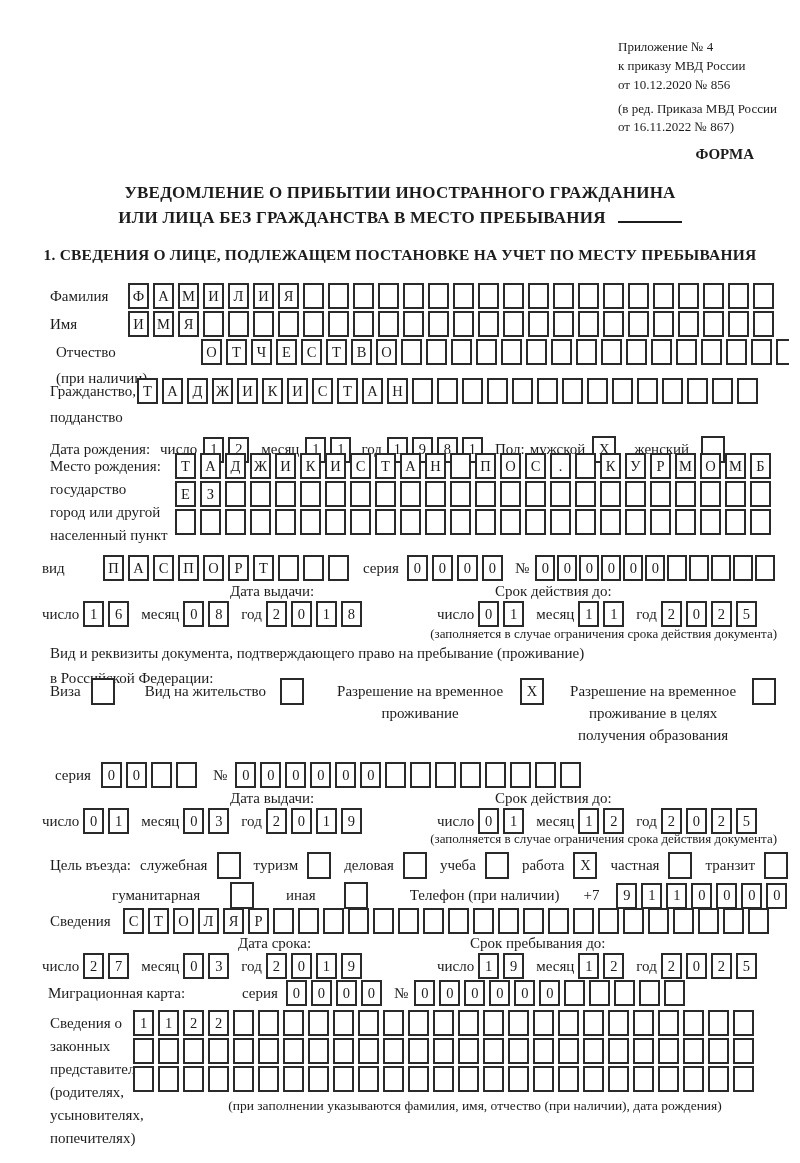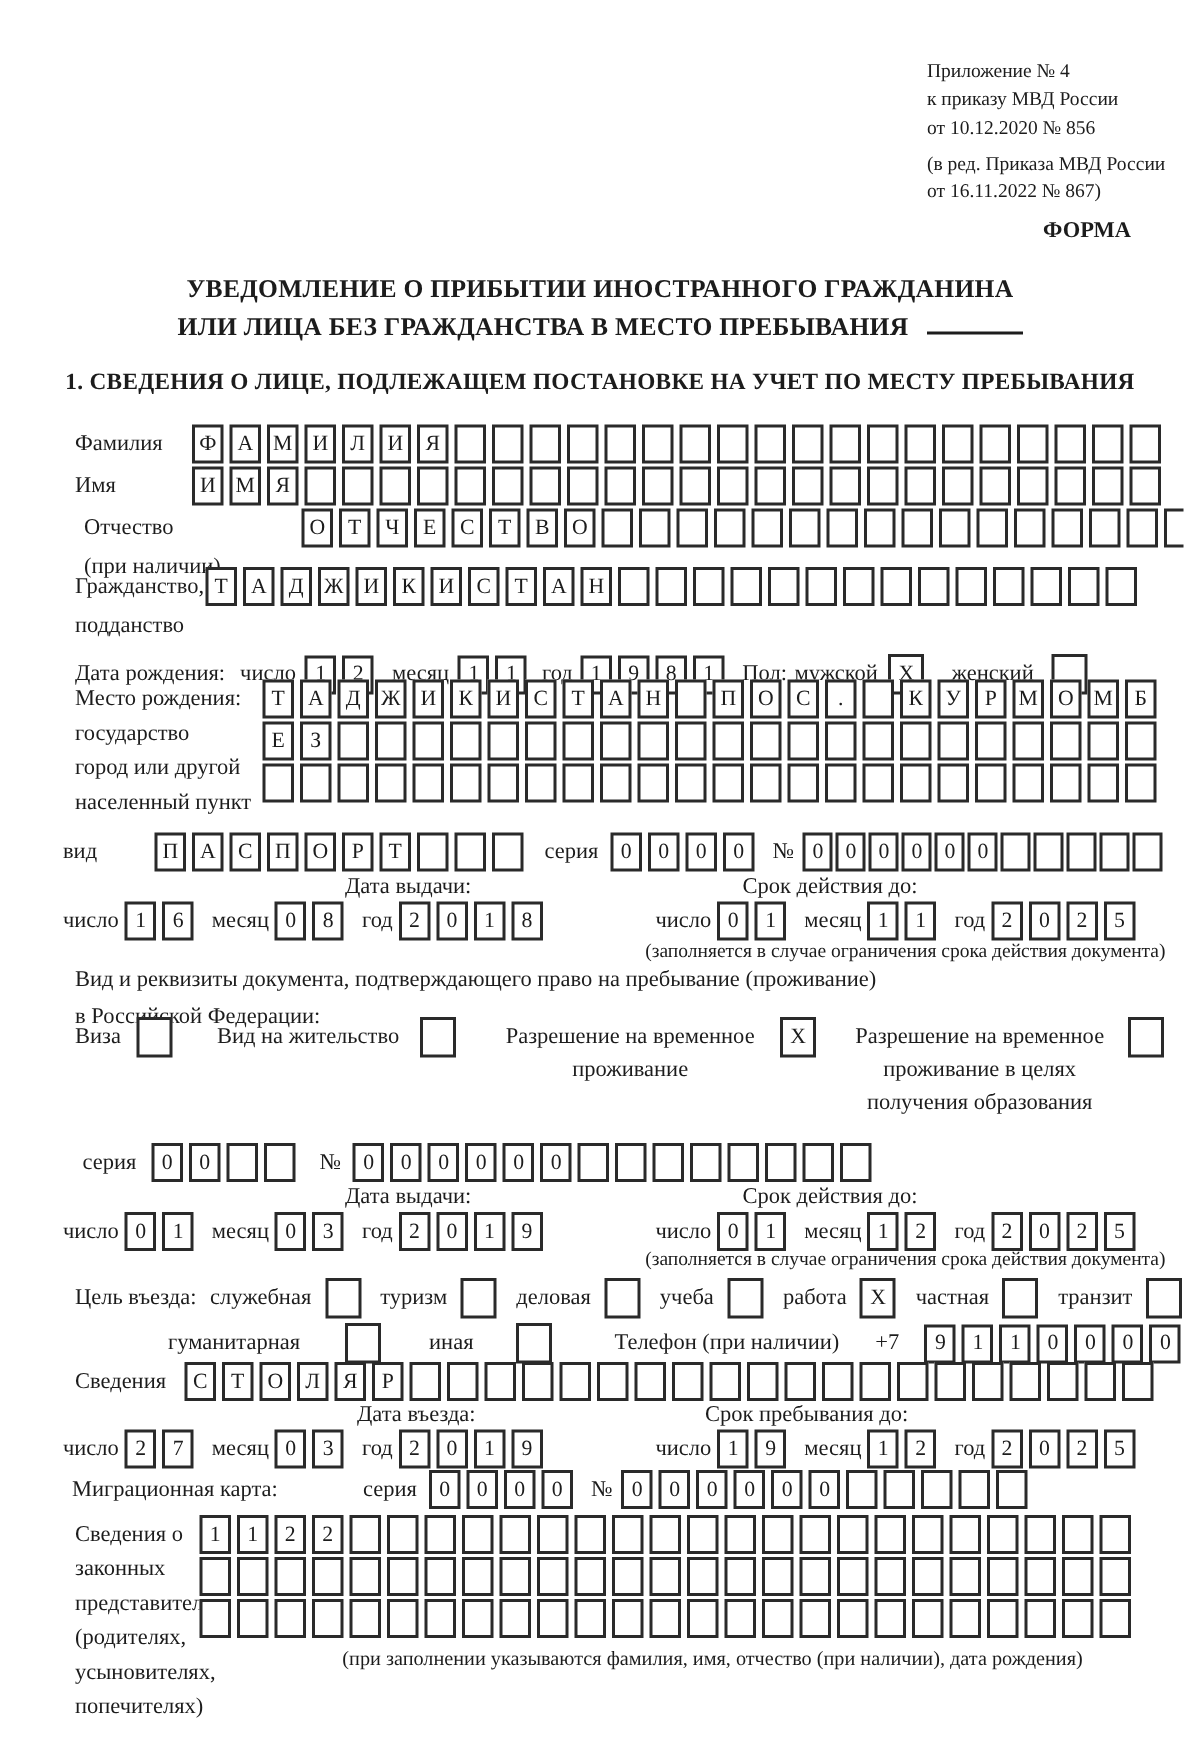"Дата въезда:" div.abs { text: въезда -> срока }
